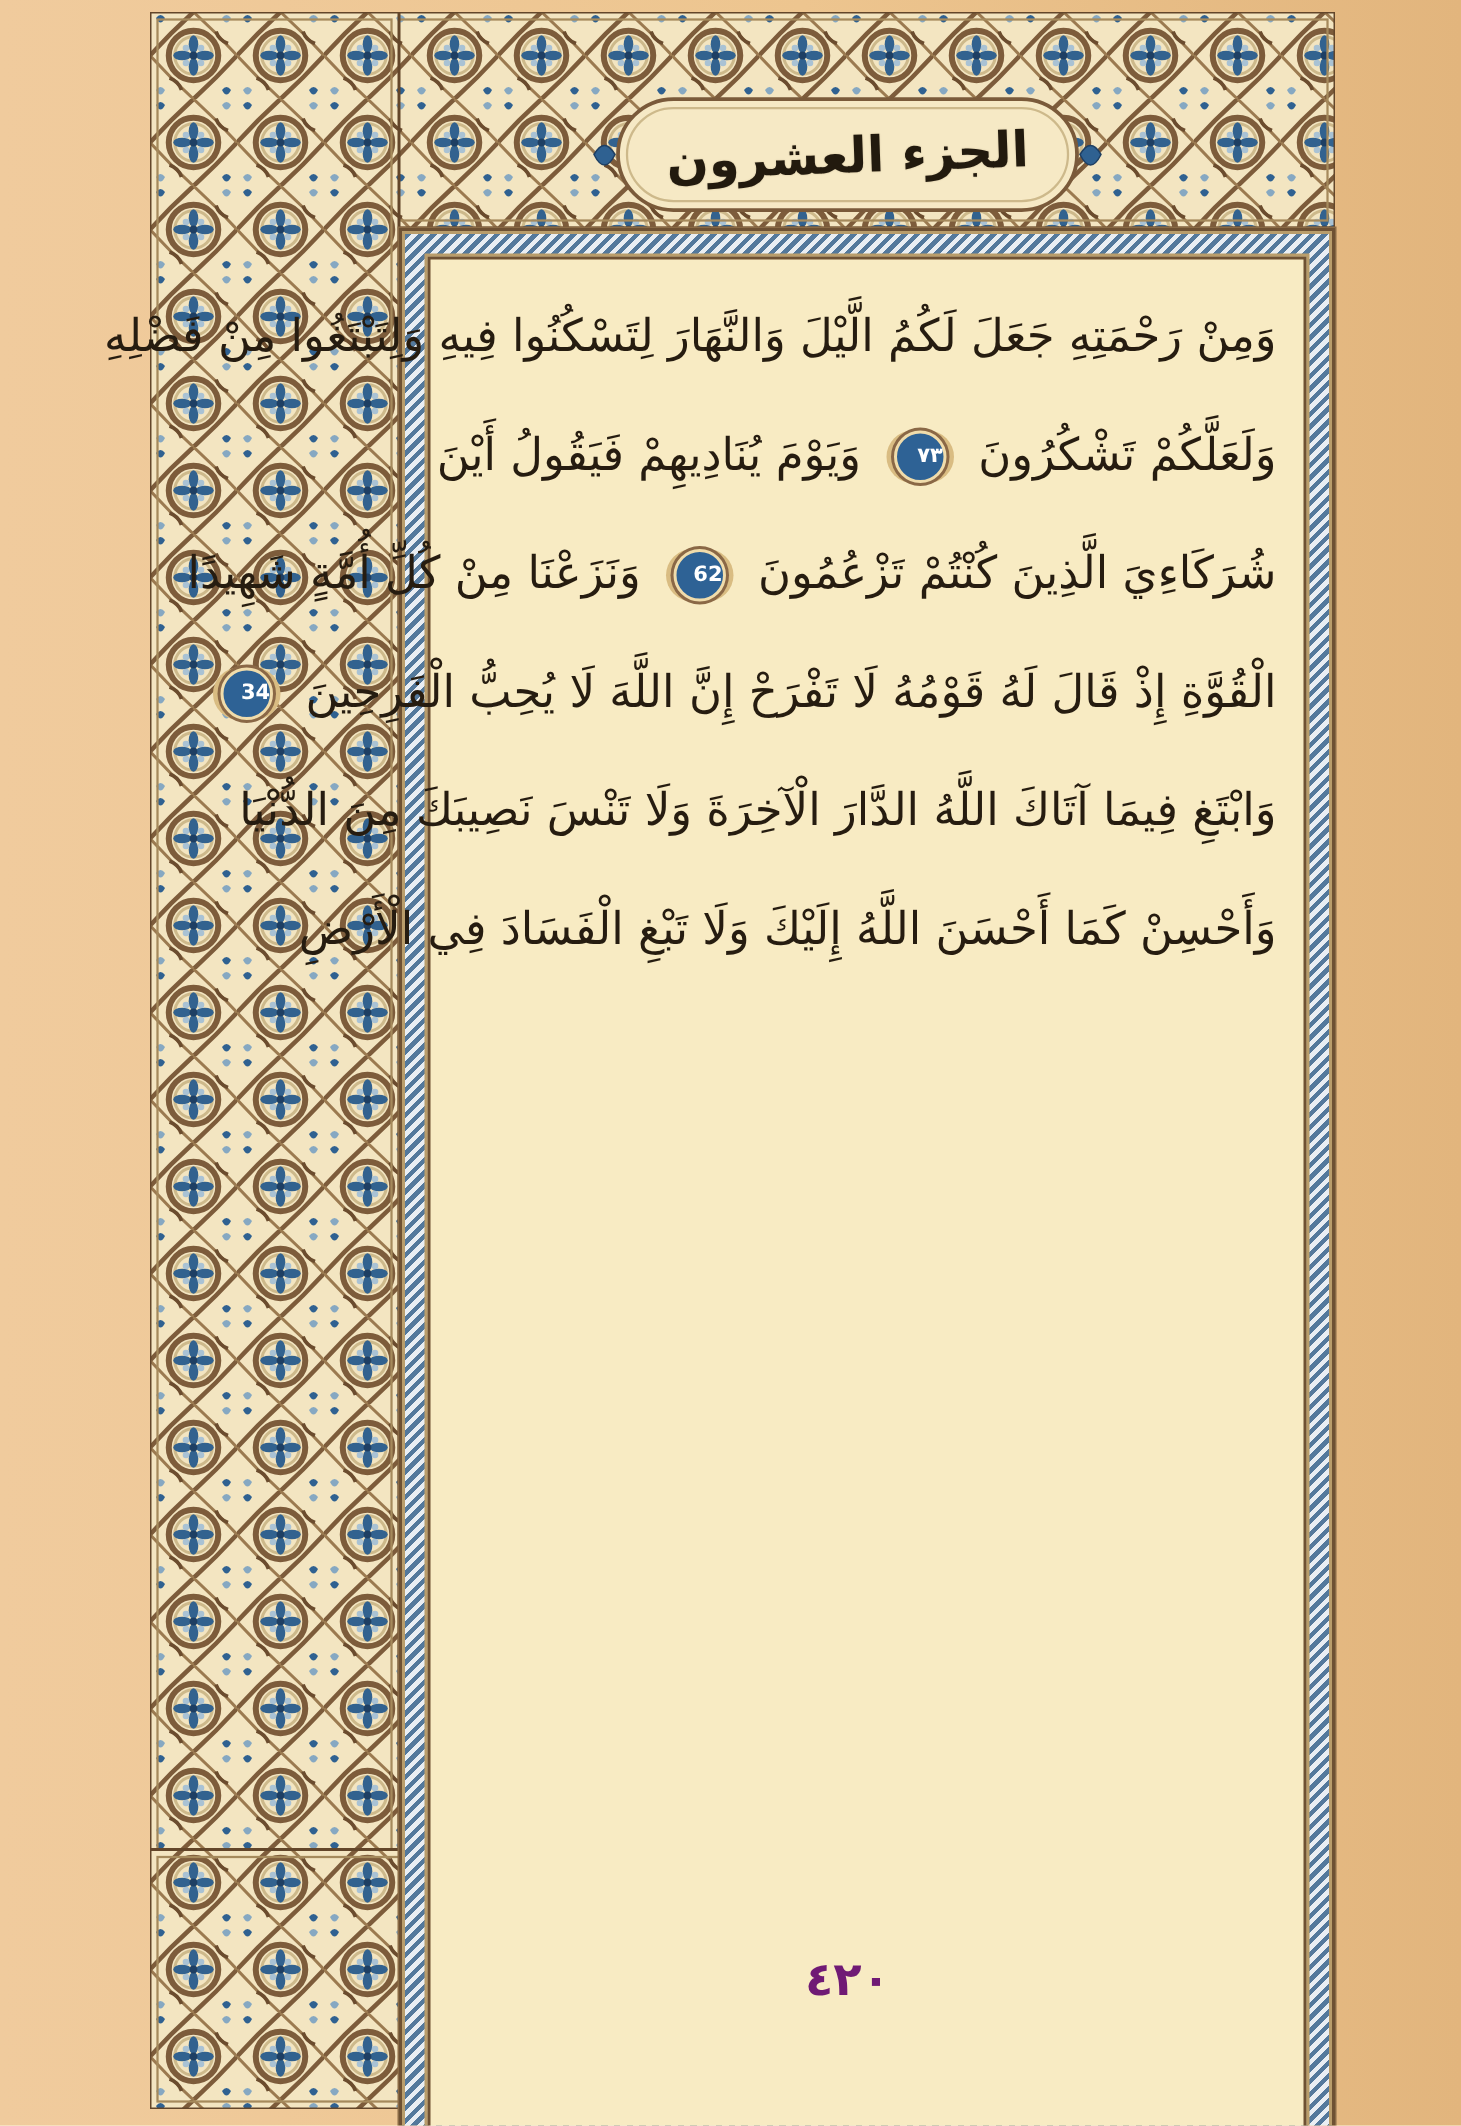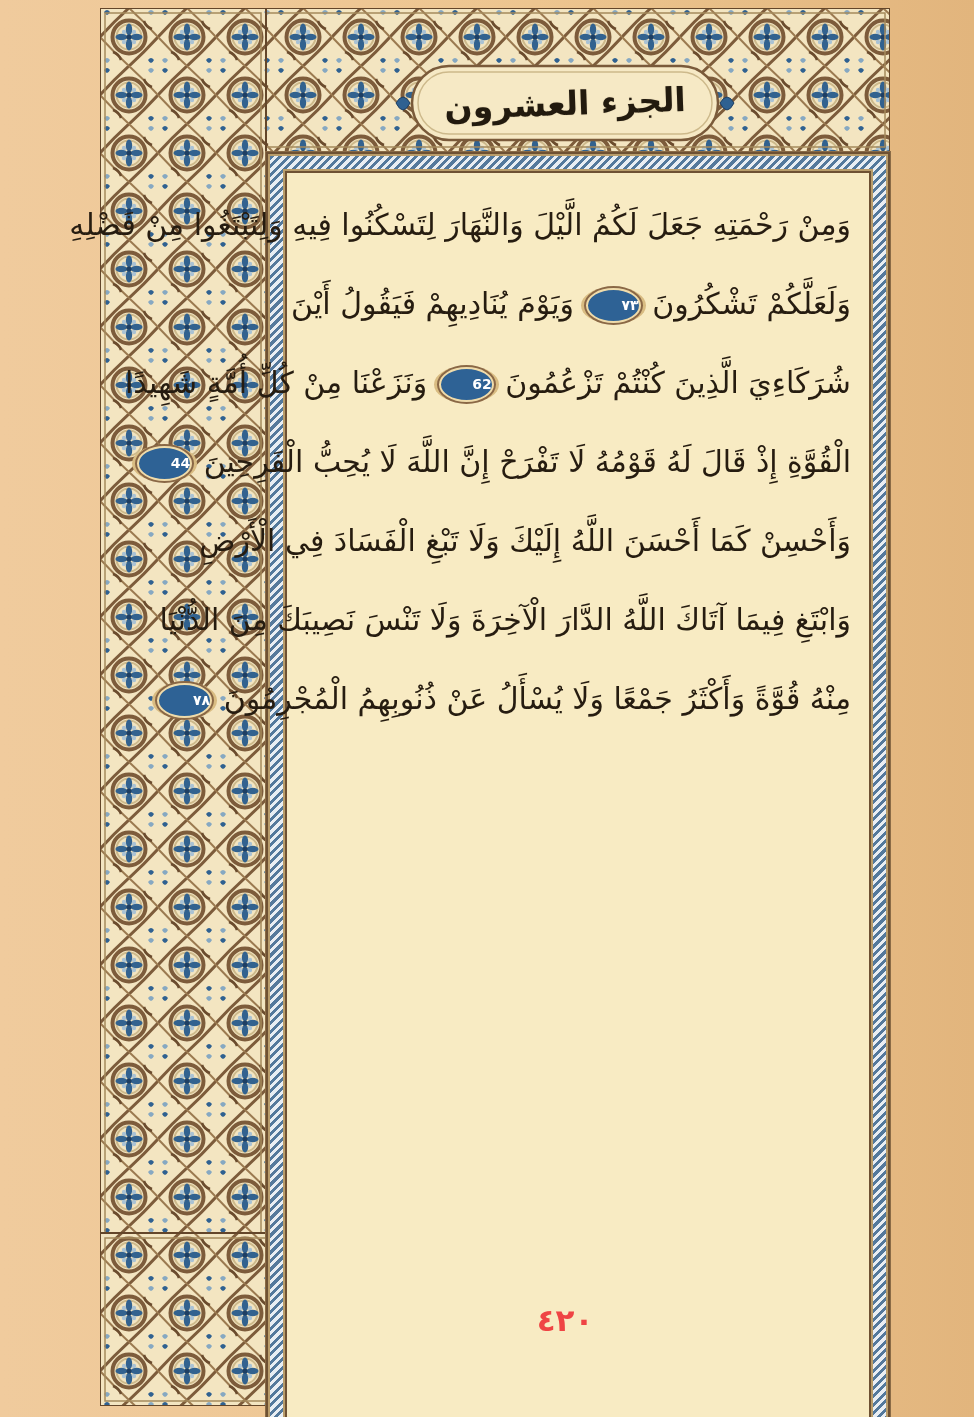"٧٣" .vmark { margin: 0 2px -> 0 12px; padding-left: 20px -> none }
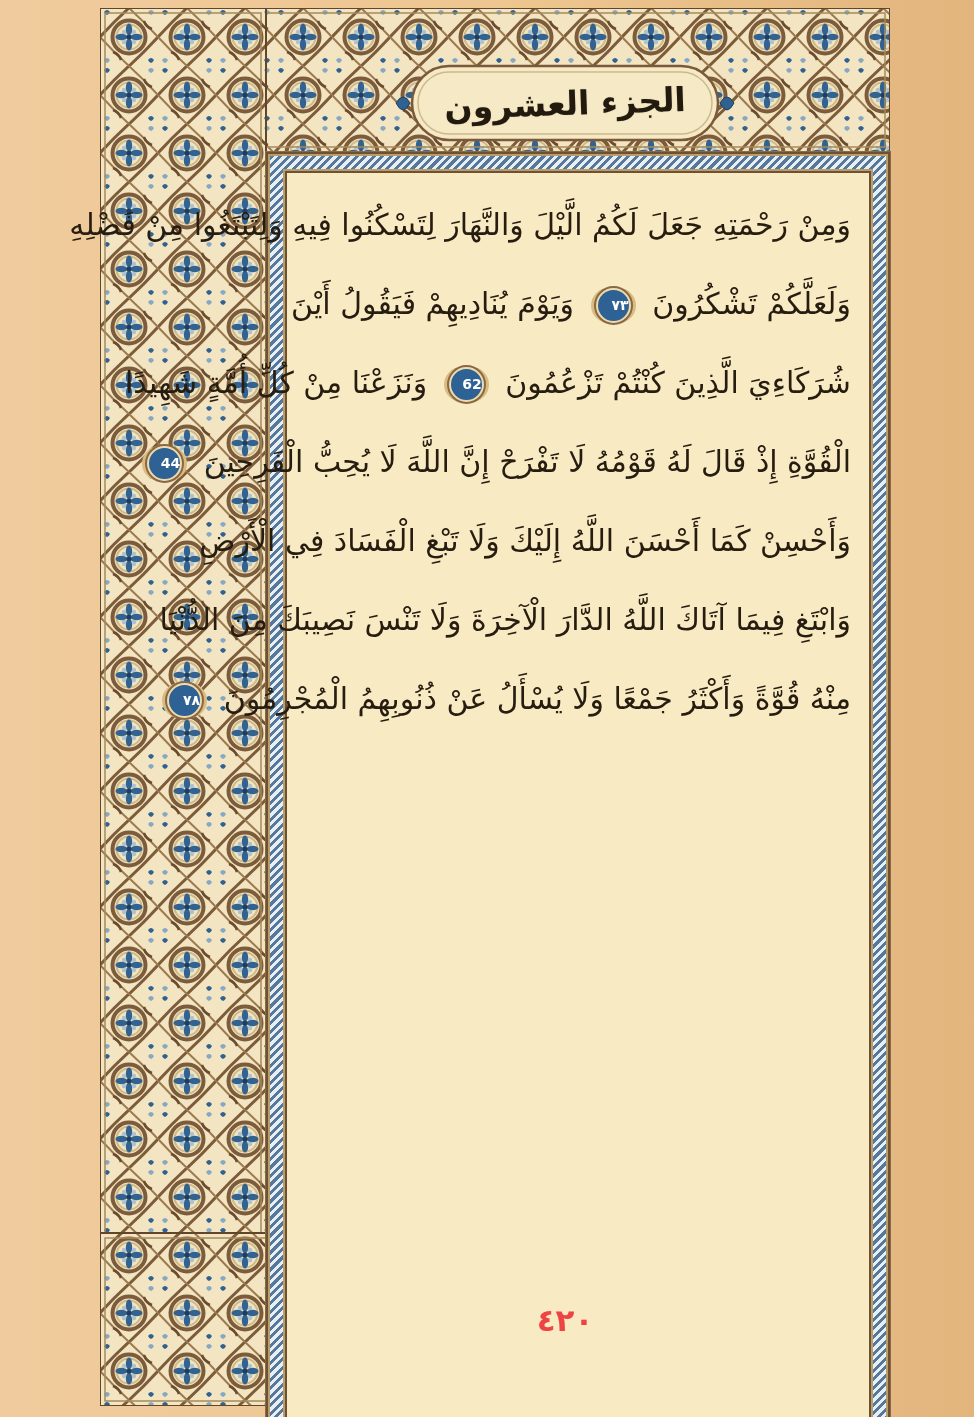"44" span.vmark { text: 44 -> 34 }
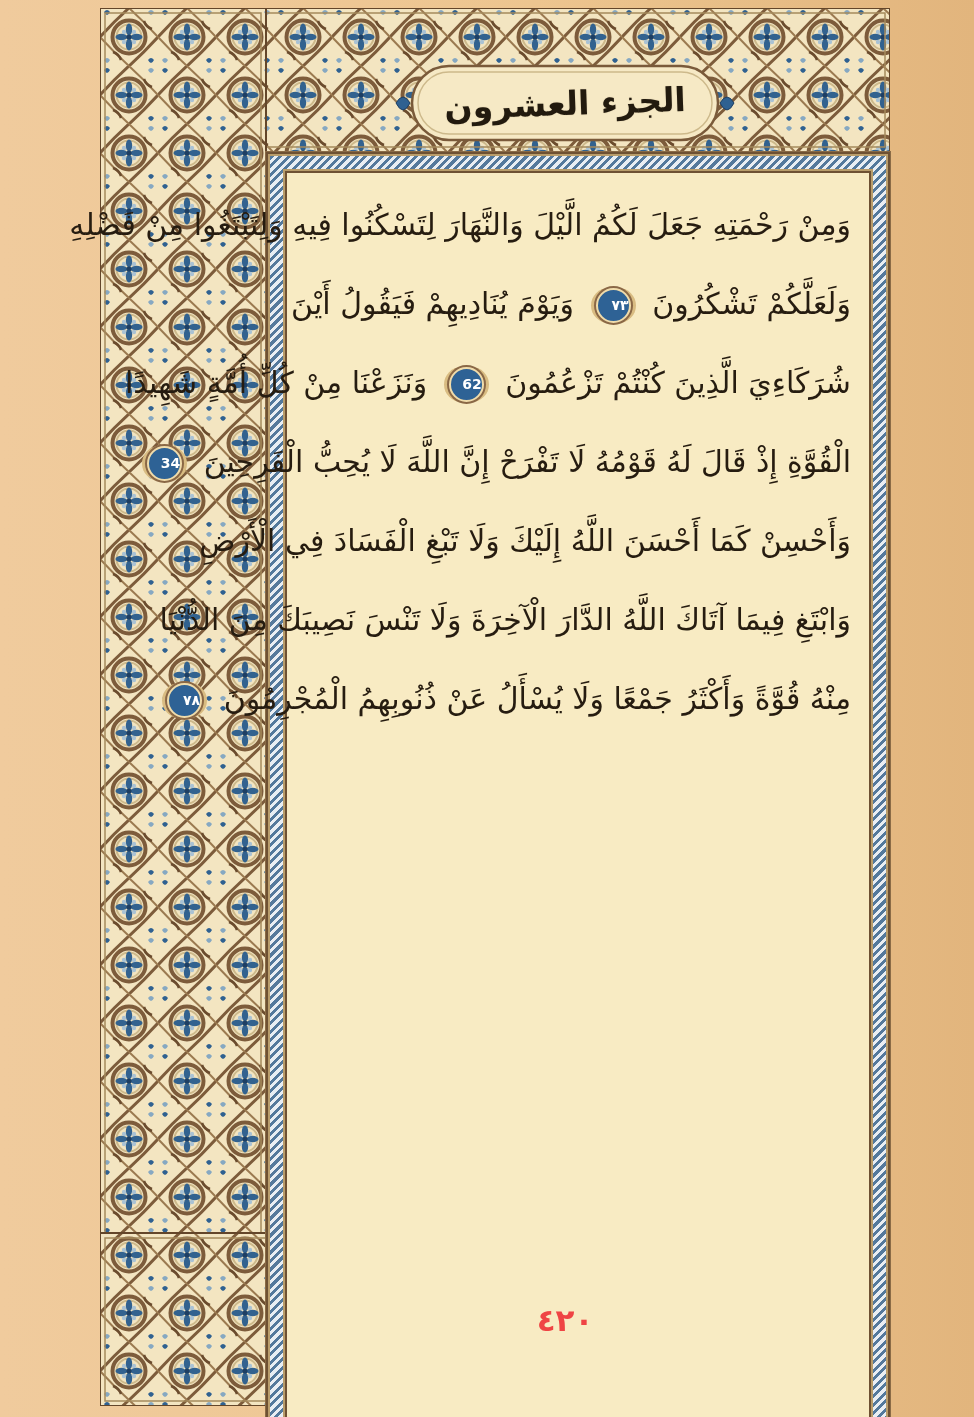"وَأَحْسِنْ كَمَا أَحْسَنَ اللَّهُ" div.qline { order: before "وَابْتَغِ فِيمَا آتَاكَ اللَّهُ الدَّارَ" -> after "وَابْتَغِ فِيمَا آتَاكَ اللَّهُ الدَّارَ" }
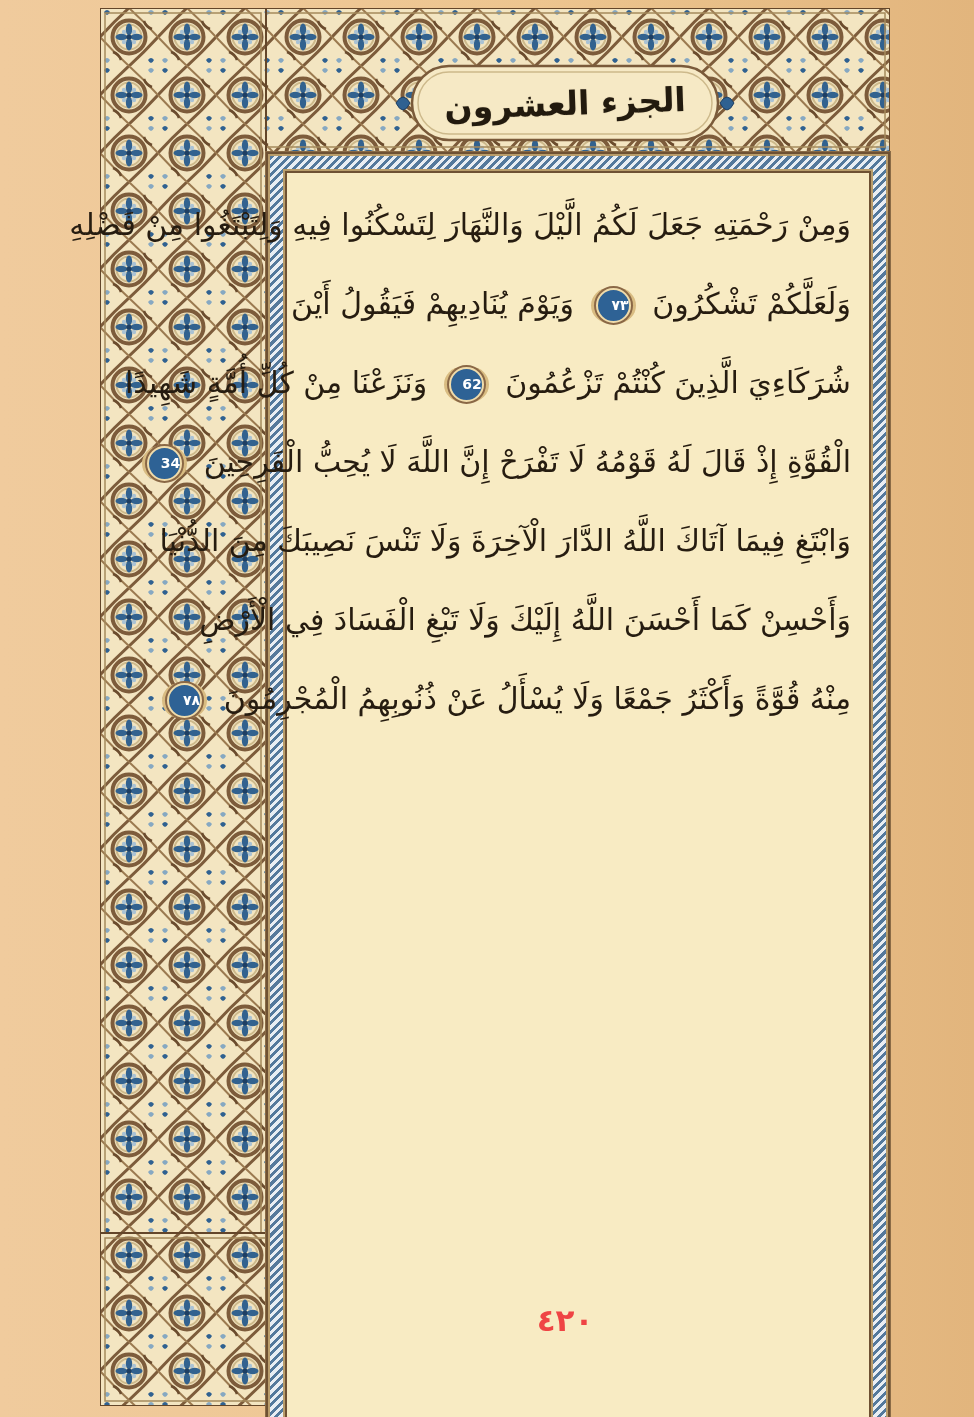"مِنْهُ قُوَّةً وَأَكْثَرُ جَمْعًا وَلَا" div.qline { html: <div><span>مِنْهُ قُوَّةً وَأَكْثَرُ جَمْعًا وَلَا يُسْأَلُ عَنْ ذُنُوبِهِمُ الْمُجْرِمُونَ</span> <span>٧٨</span> </div> -> none }
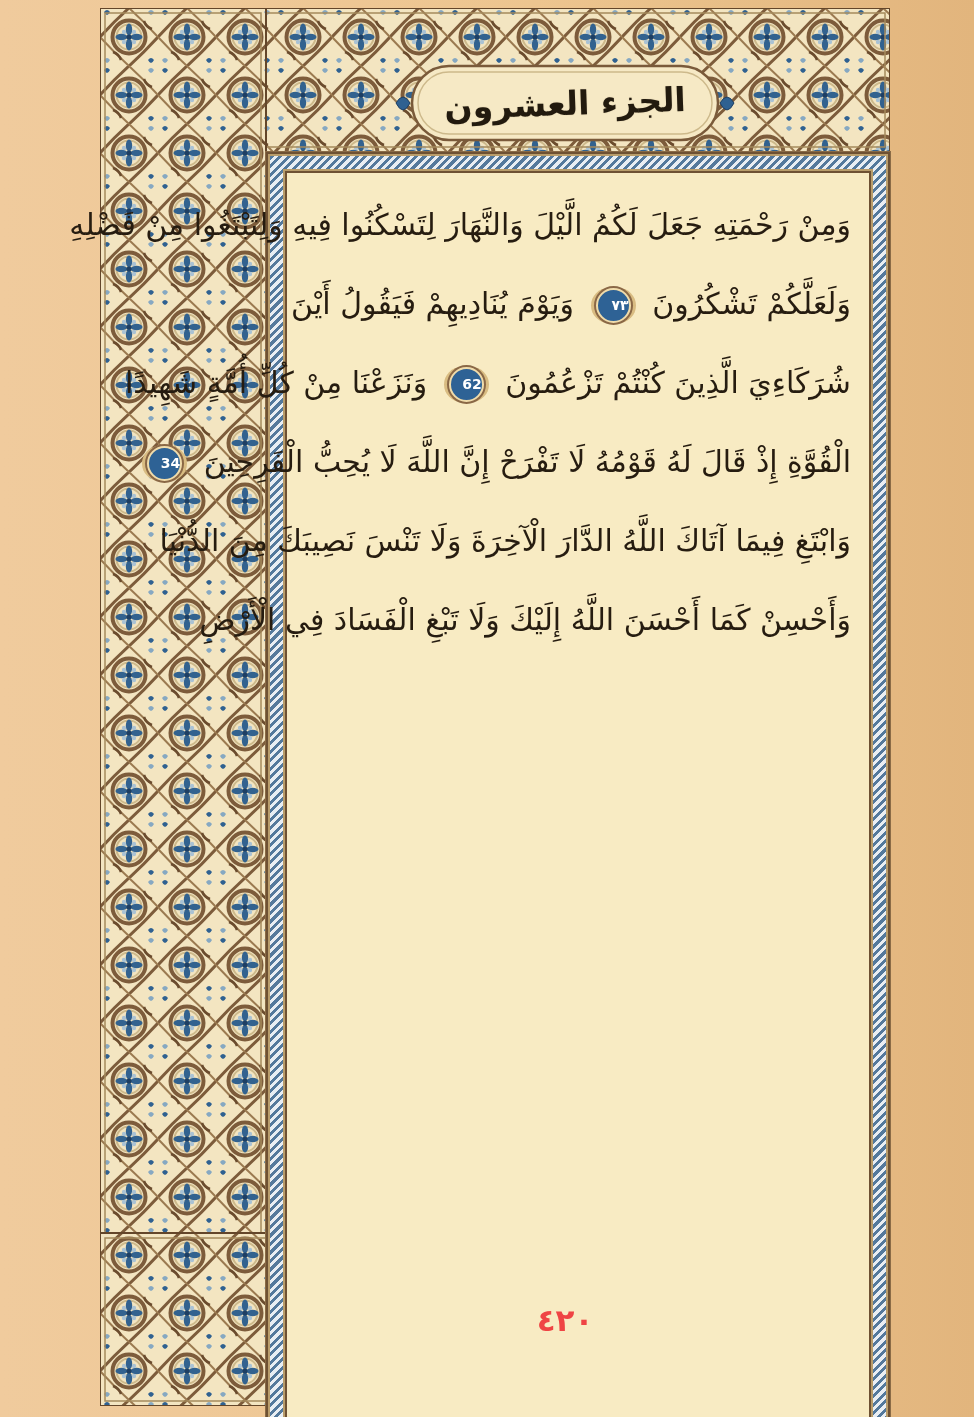"٤٢٠" .page-number { color: #ef4444 -> #701a75 }
